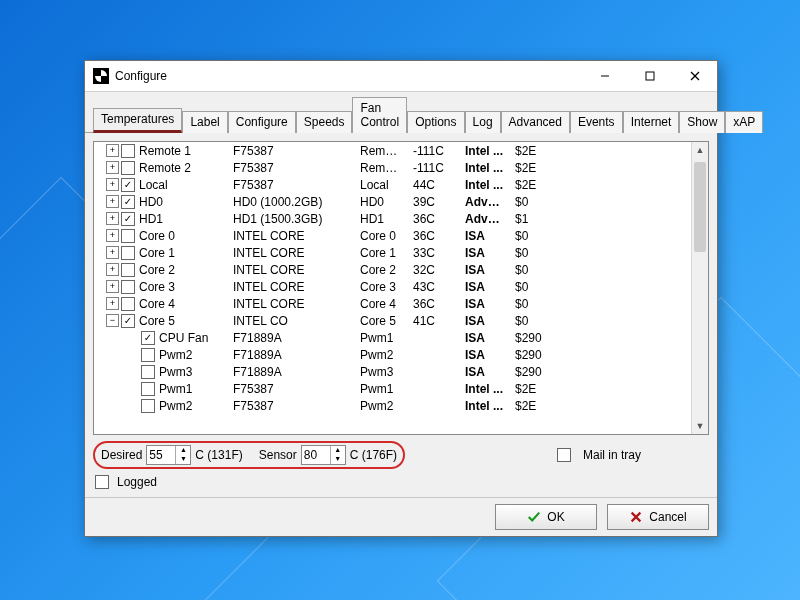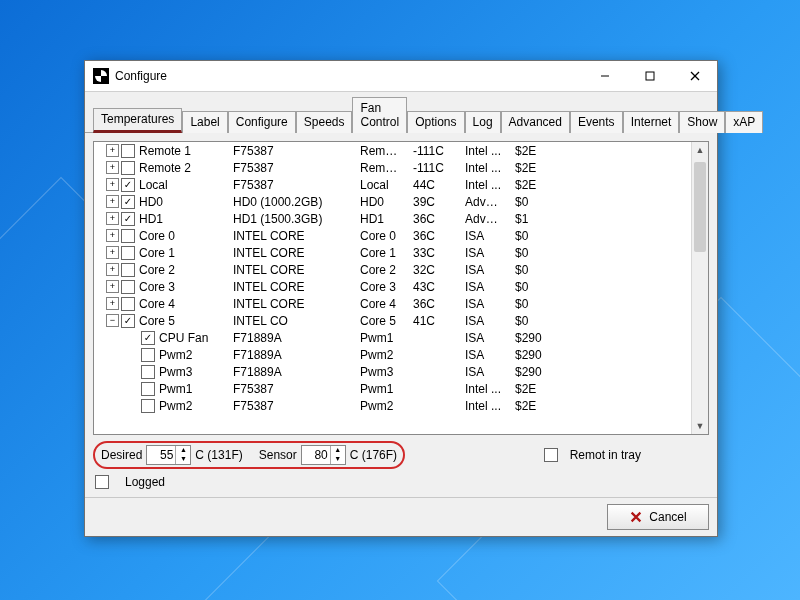"Intel ..." .c-bus { font-weight: none -> bold }
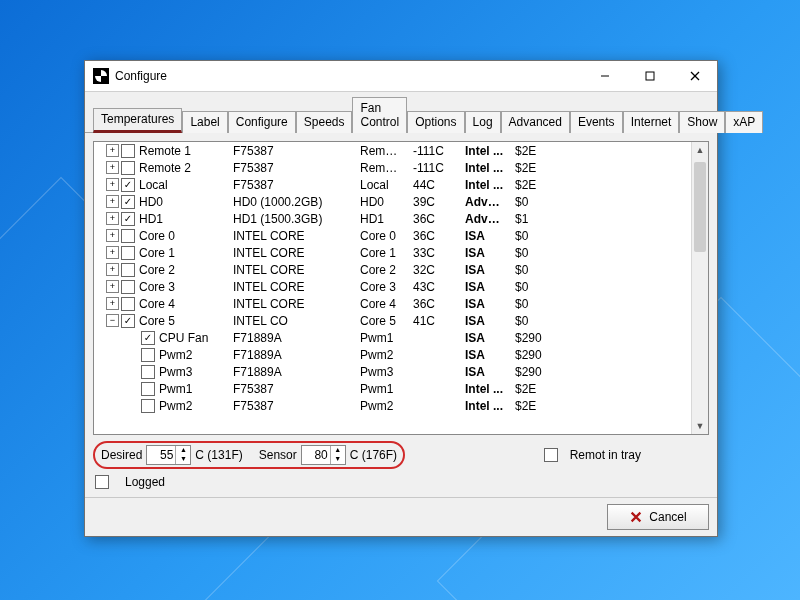"55" .spin input { text-align: right -> left }
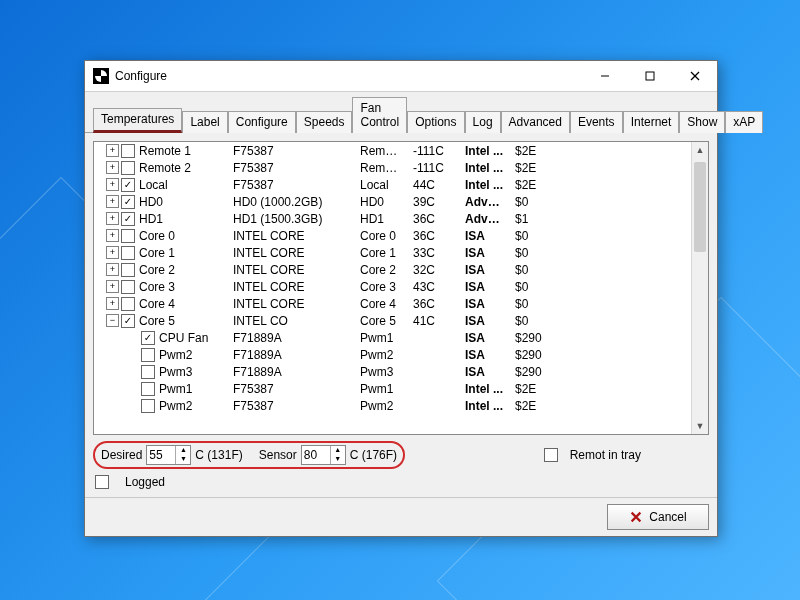"Remot in tray" span.lbl { text: Remot -> Mail }
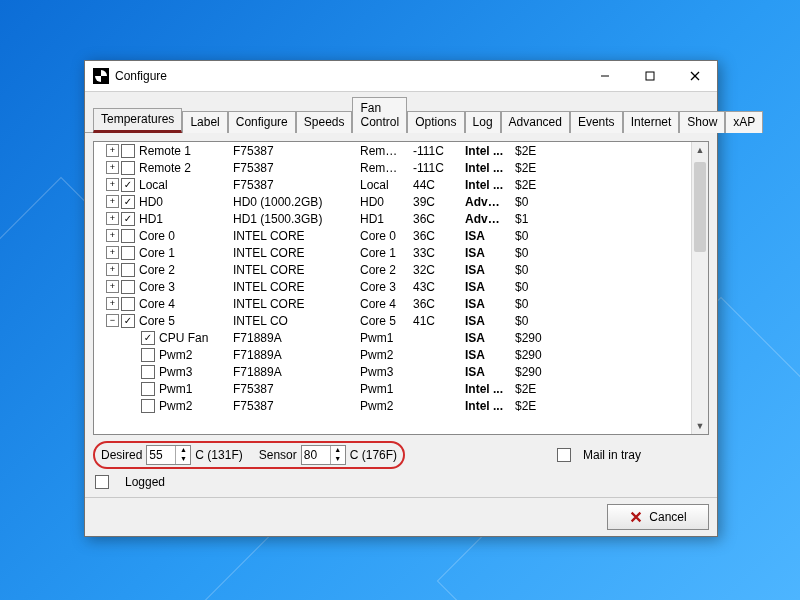"Logged" div { gap: 12px -> 4px }
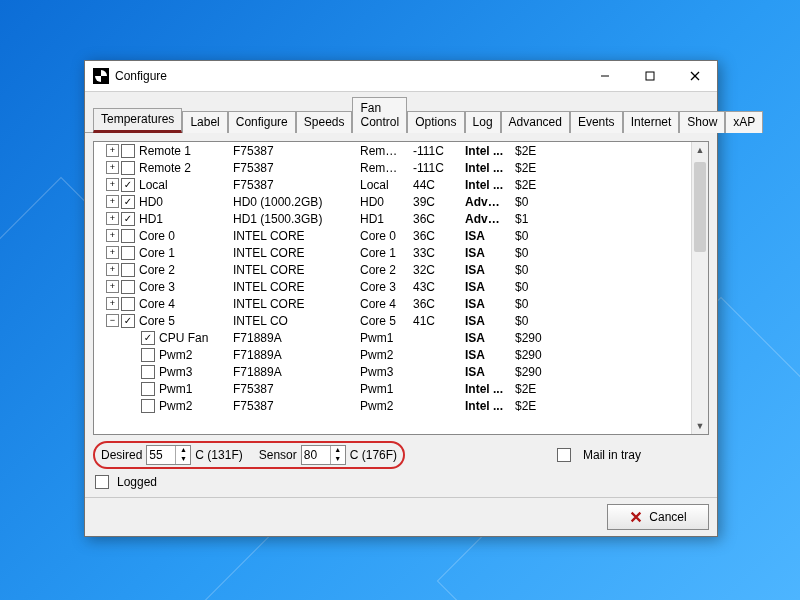"OK" div.btn { html: none -> <div> <svg> <path></path> </svg> <span>OK</span> </div> }
